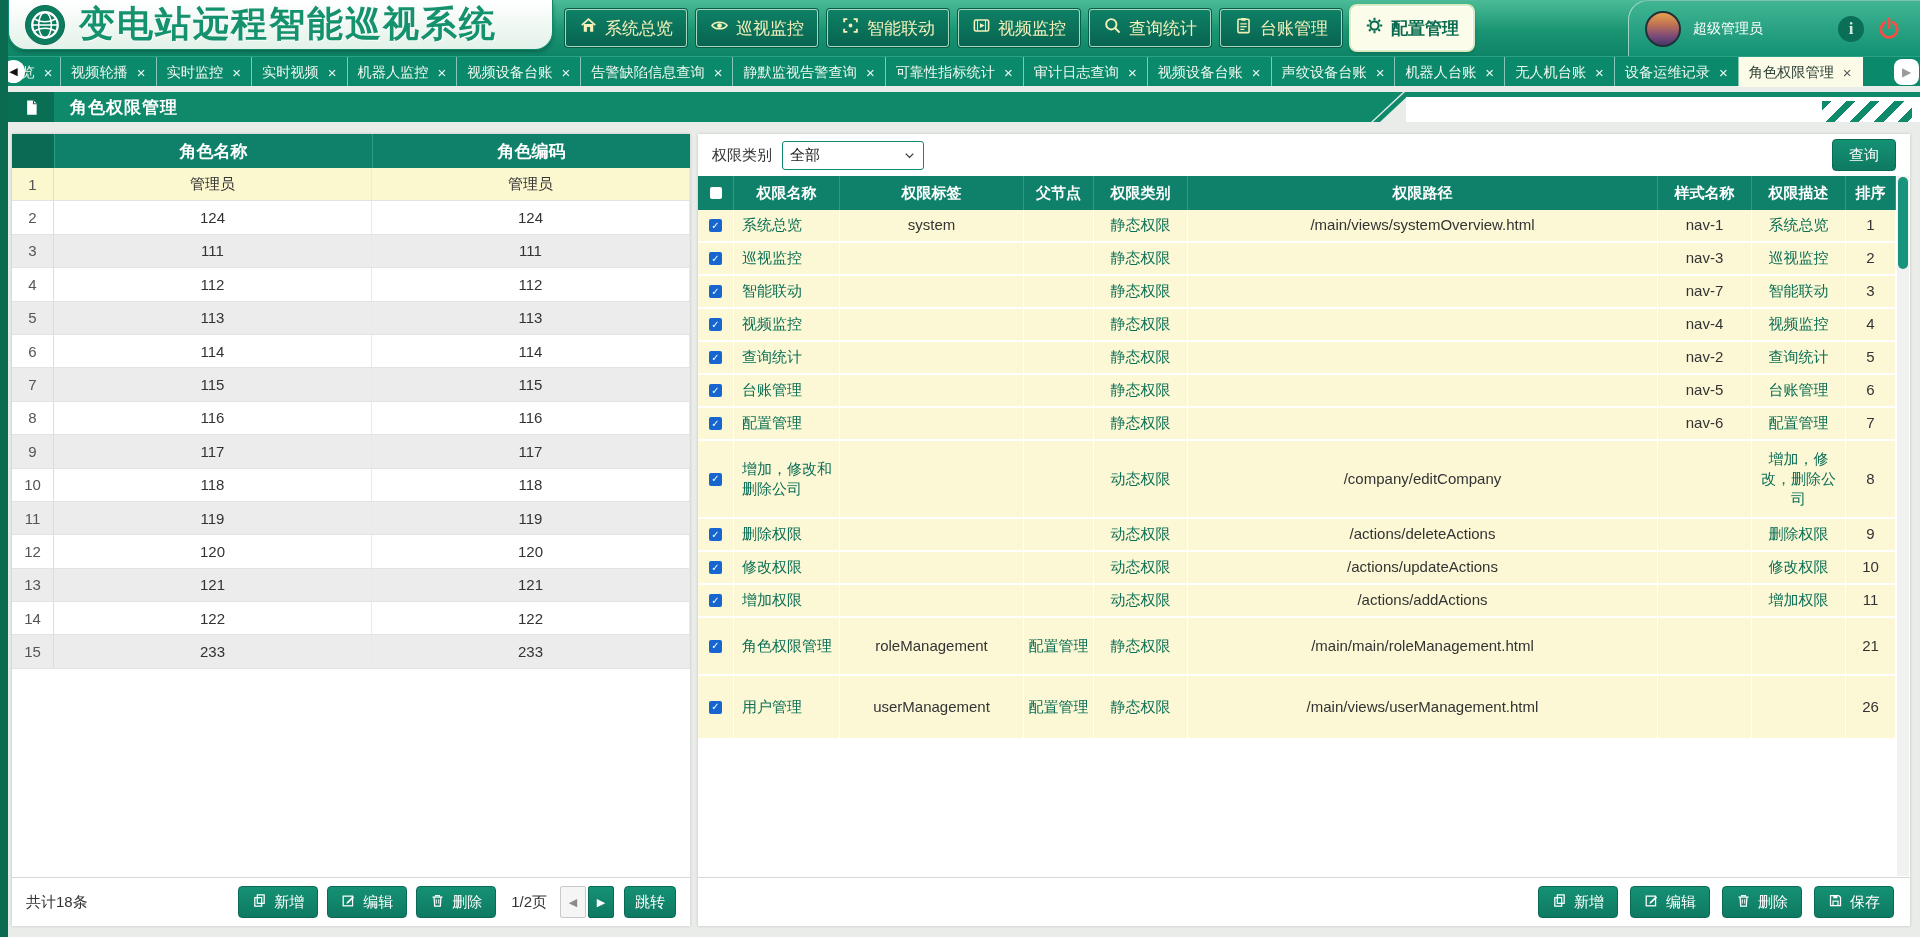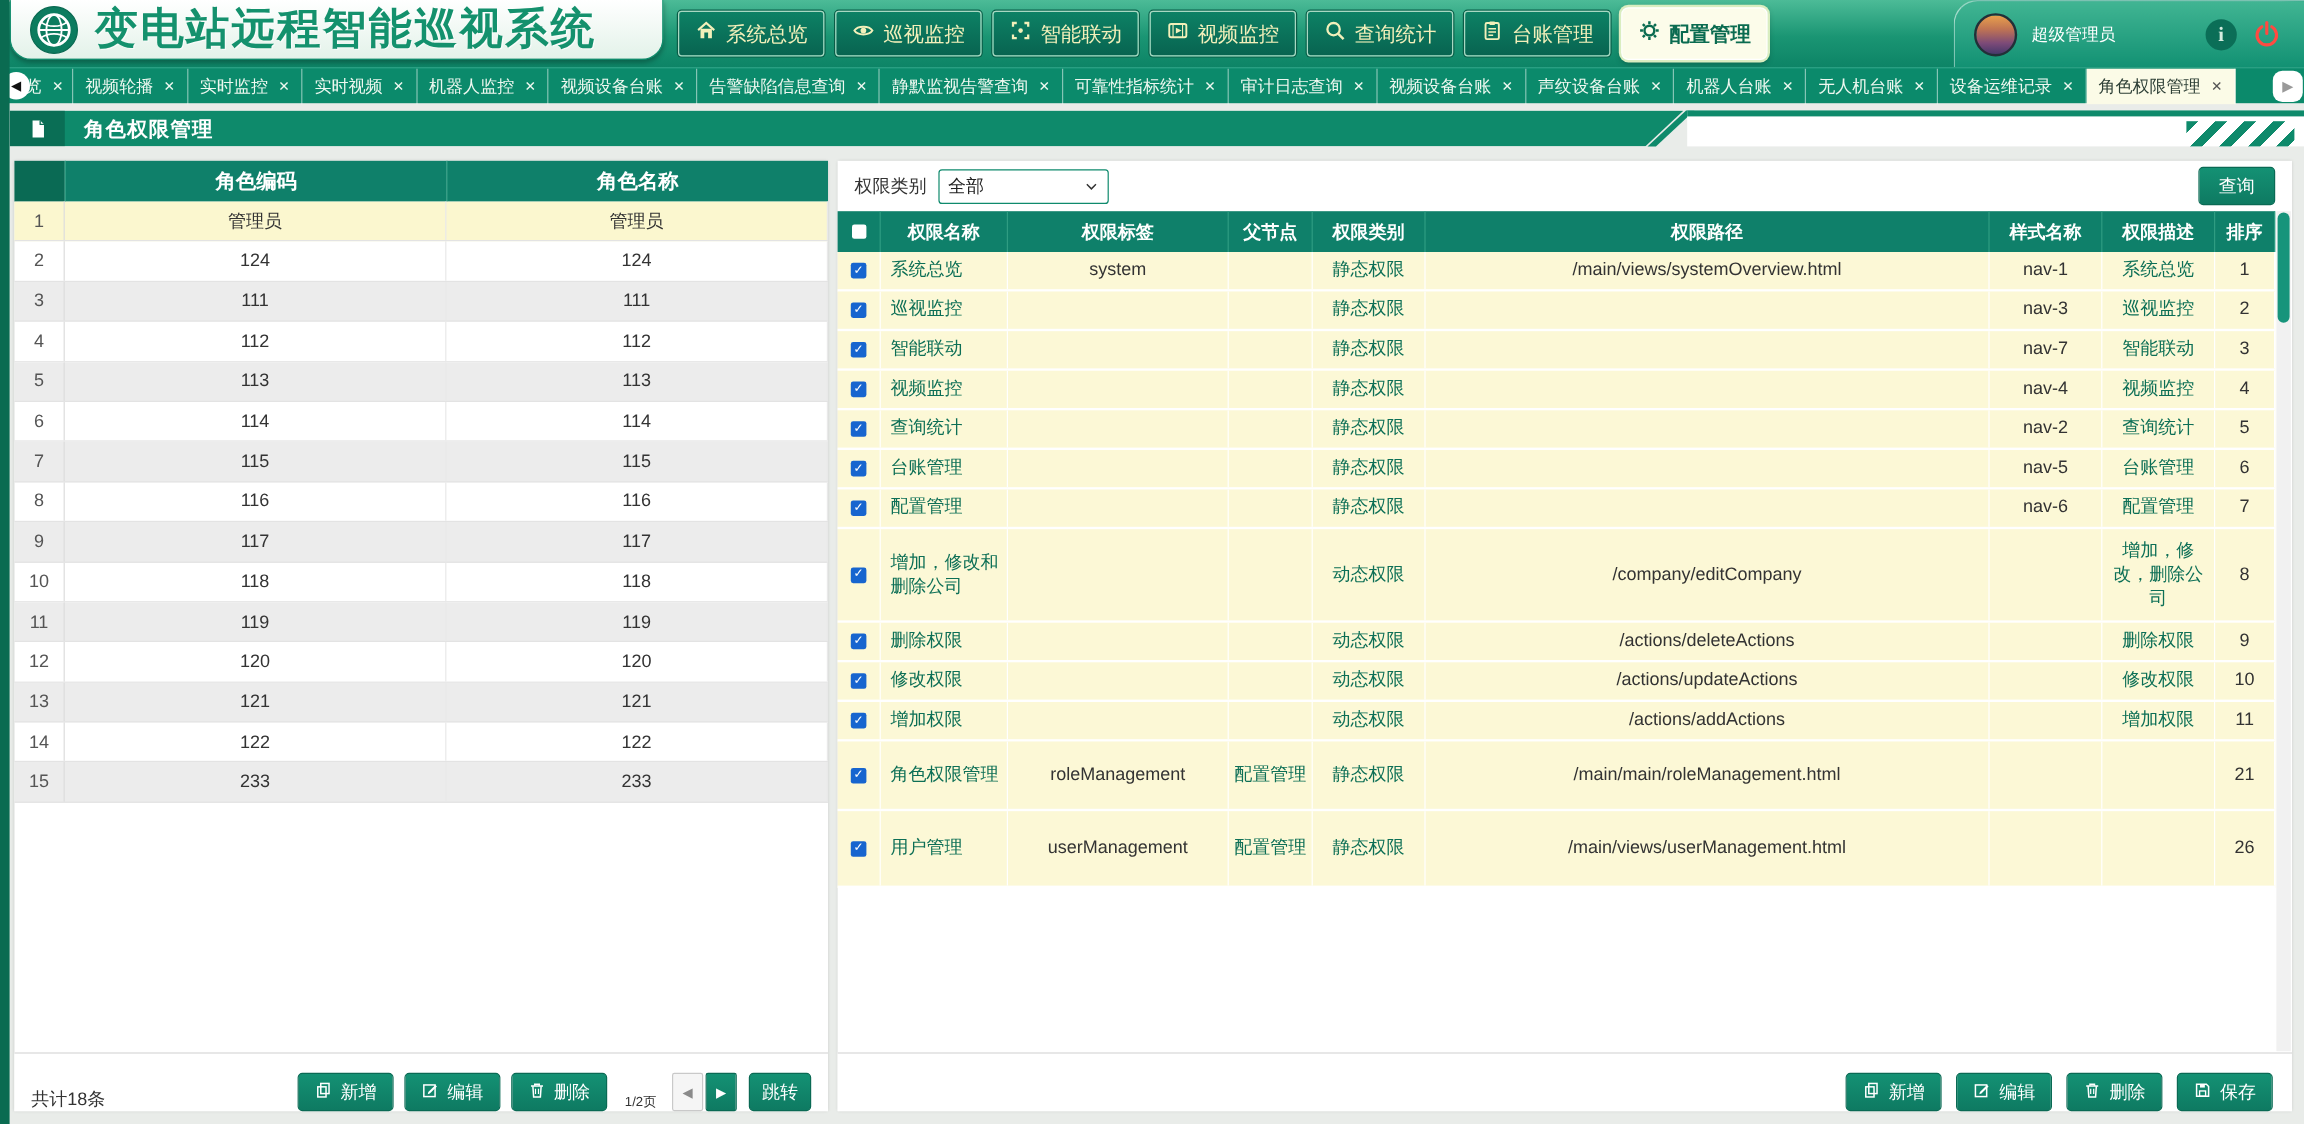"角色编码" div.h { order: before "角色名称" -> after "角色名称" }
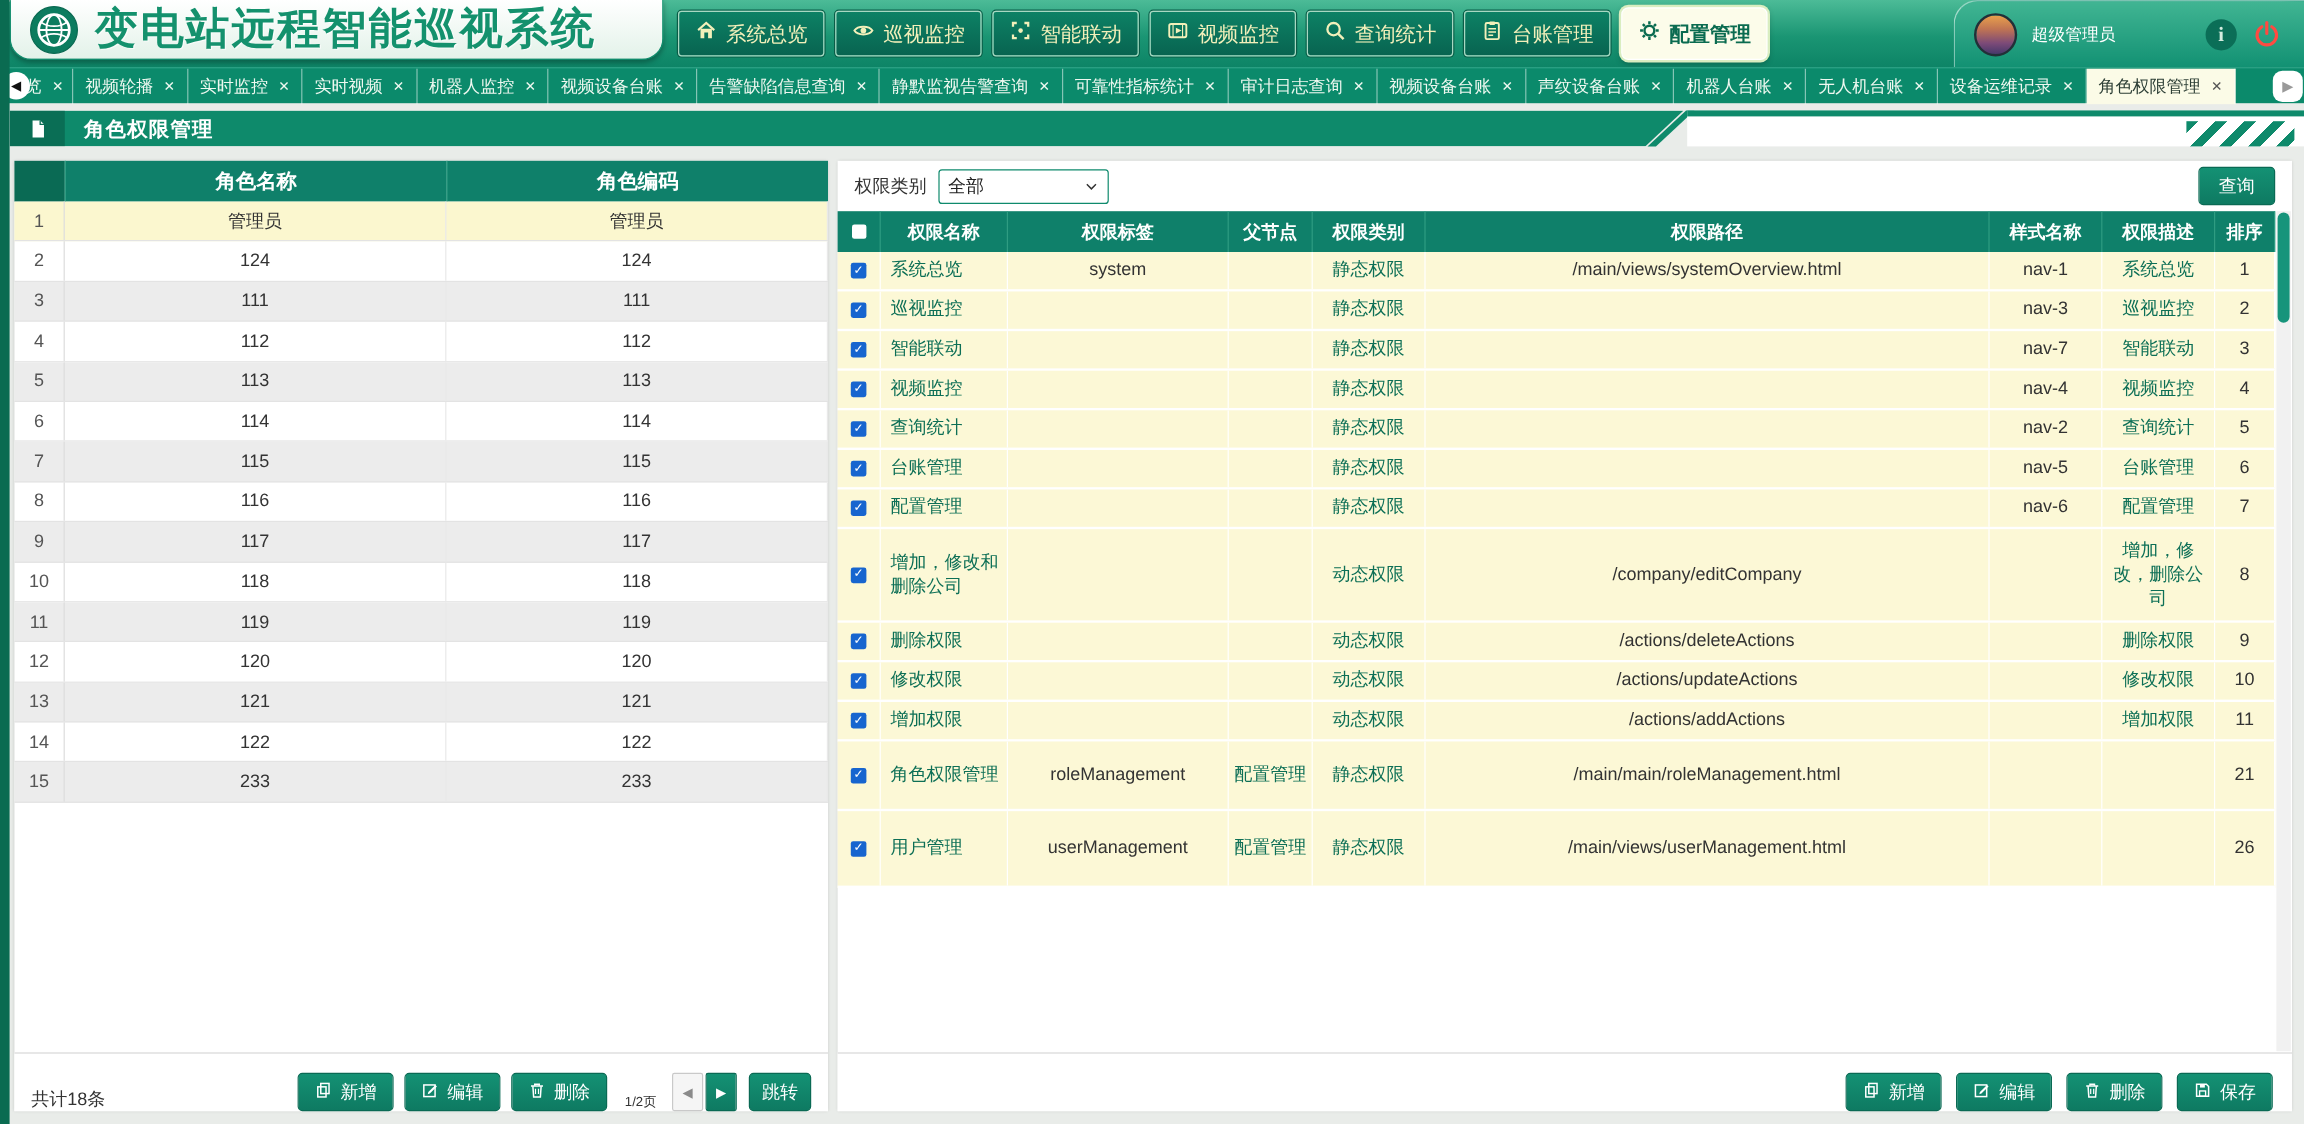"共计18条" .panel-footer { align-items: flex-end -> center }
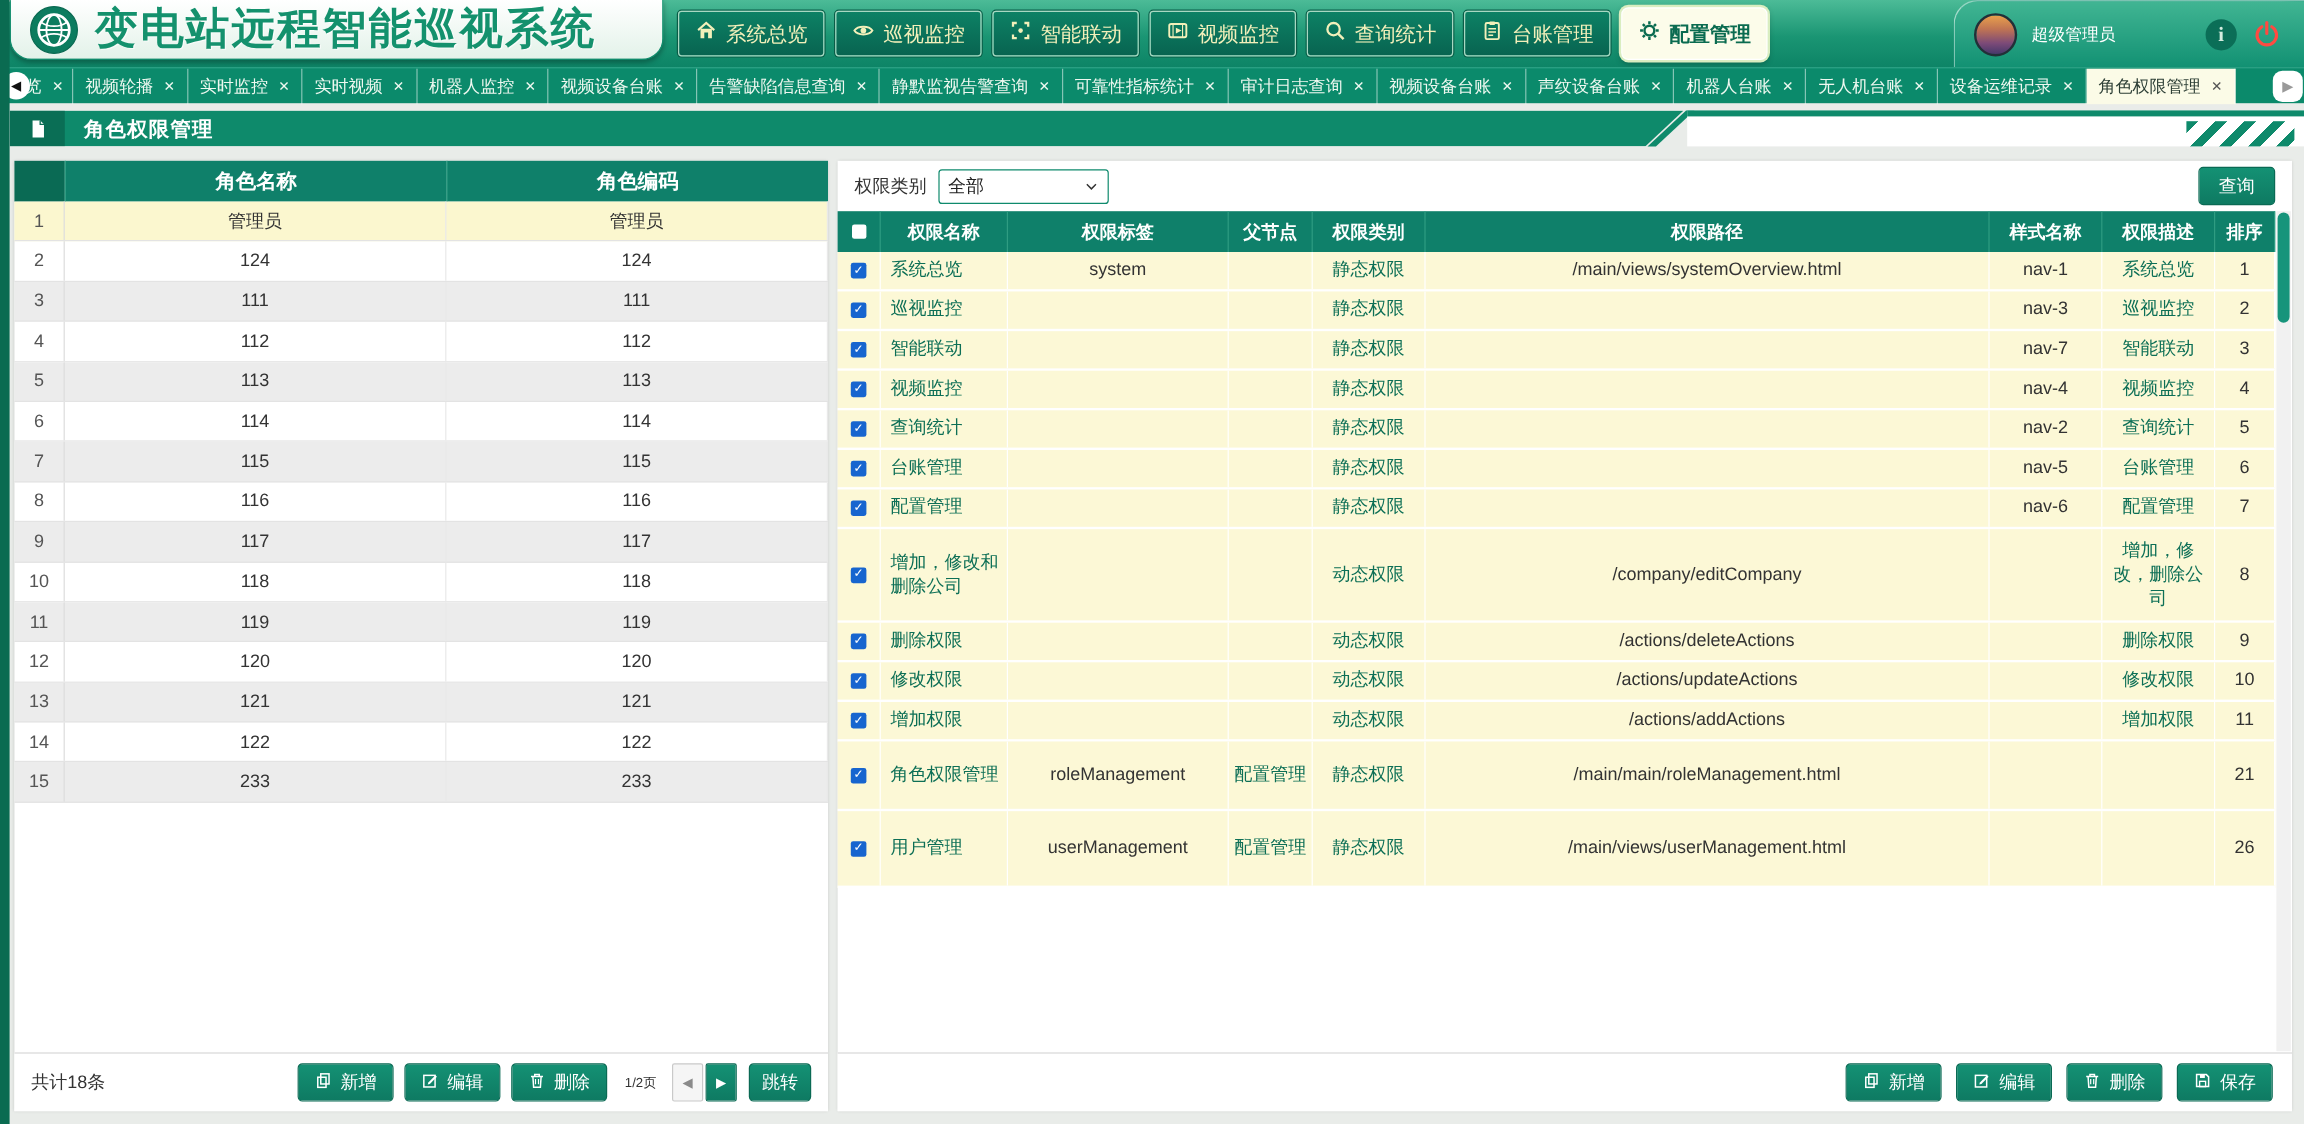"1/2页" .page-ind { font-size: 11px -> 15px }
